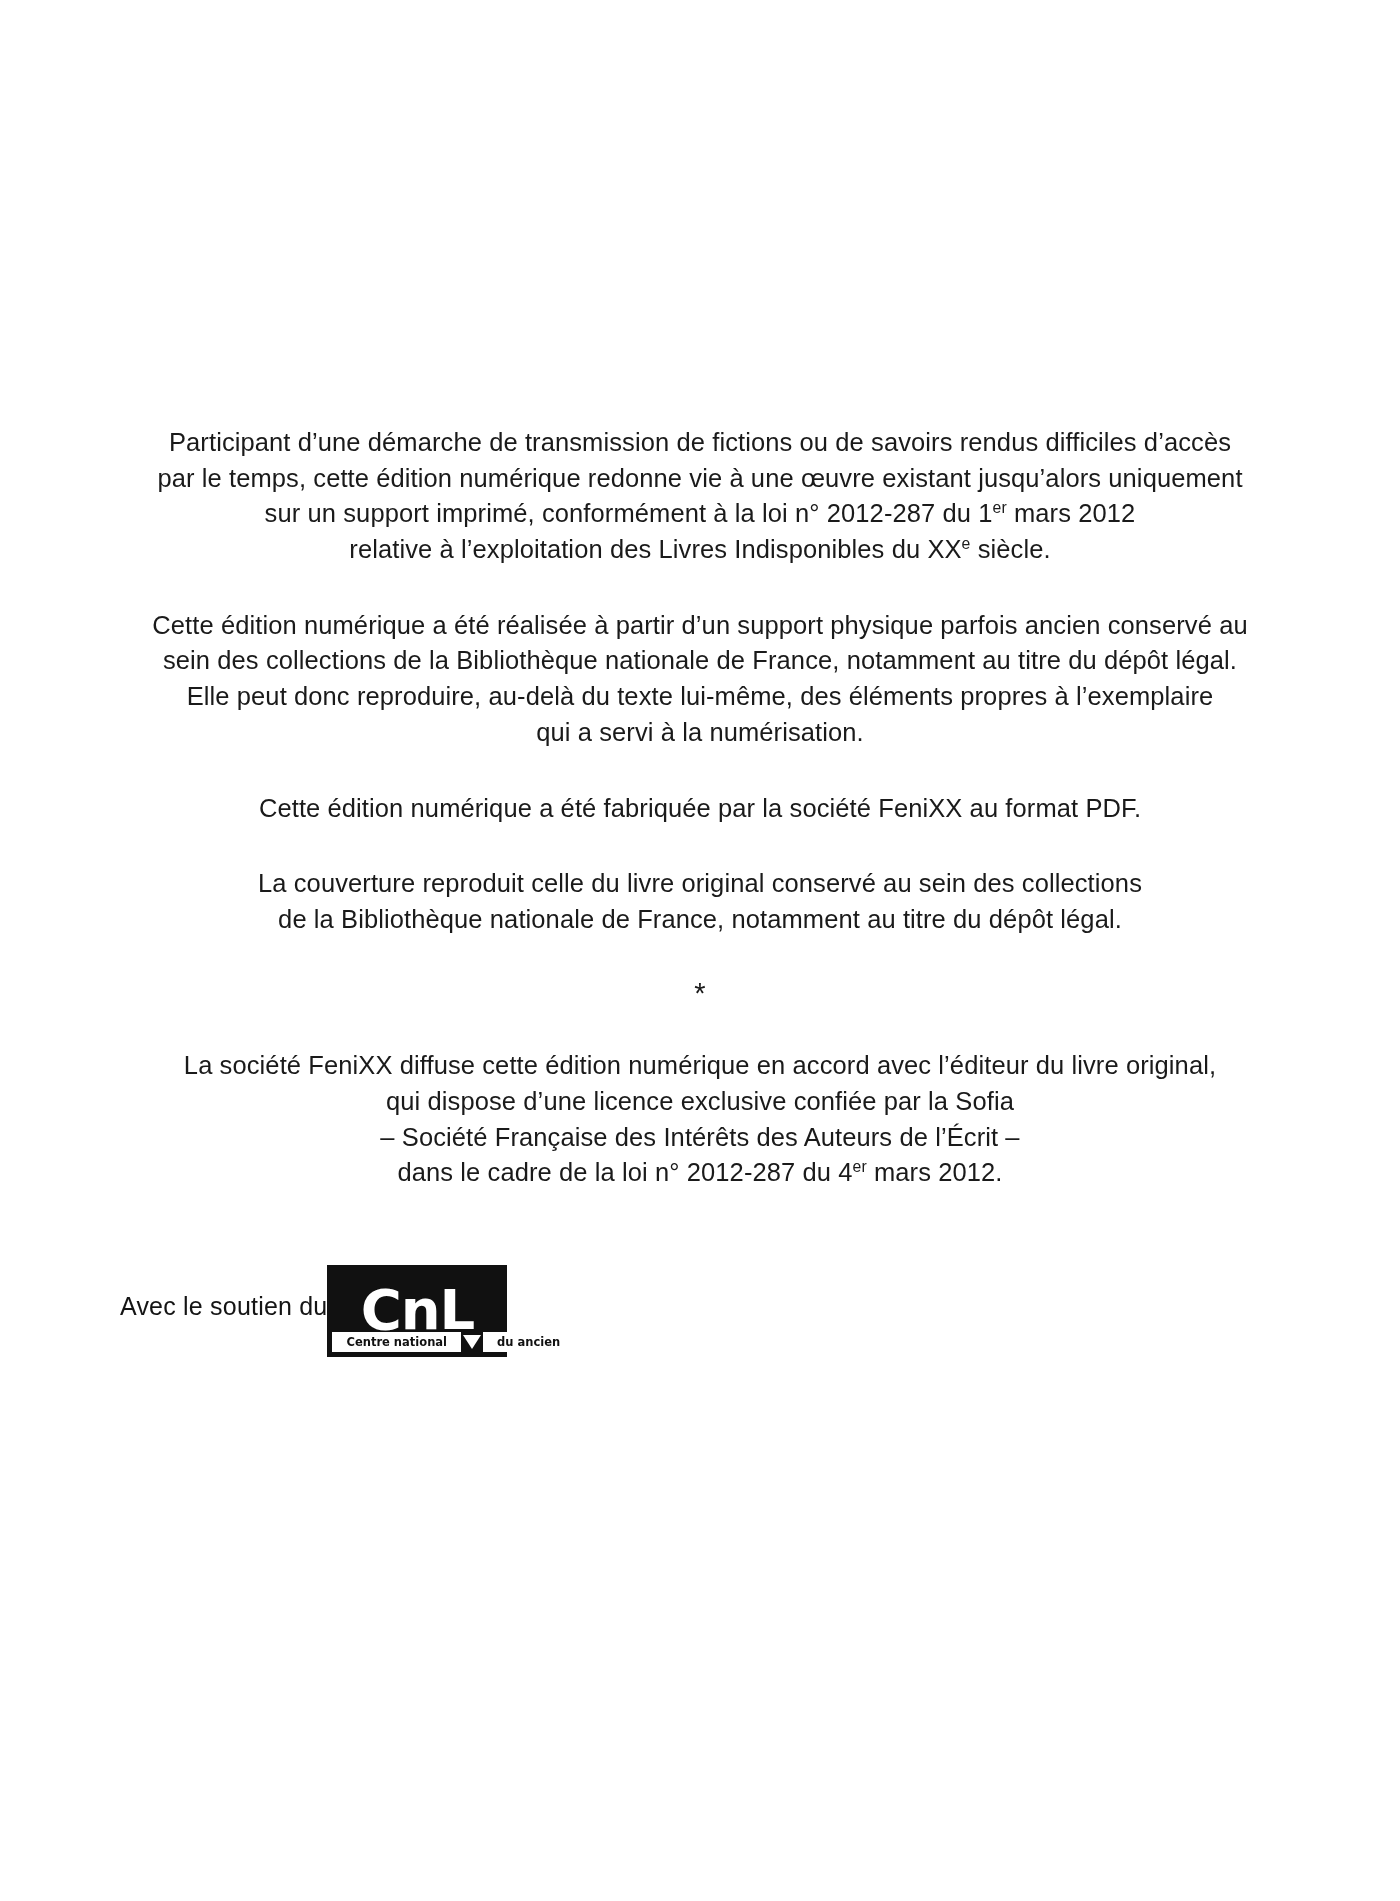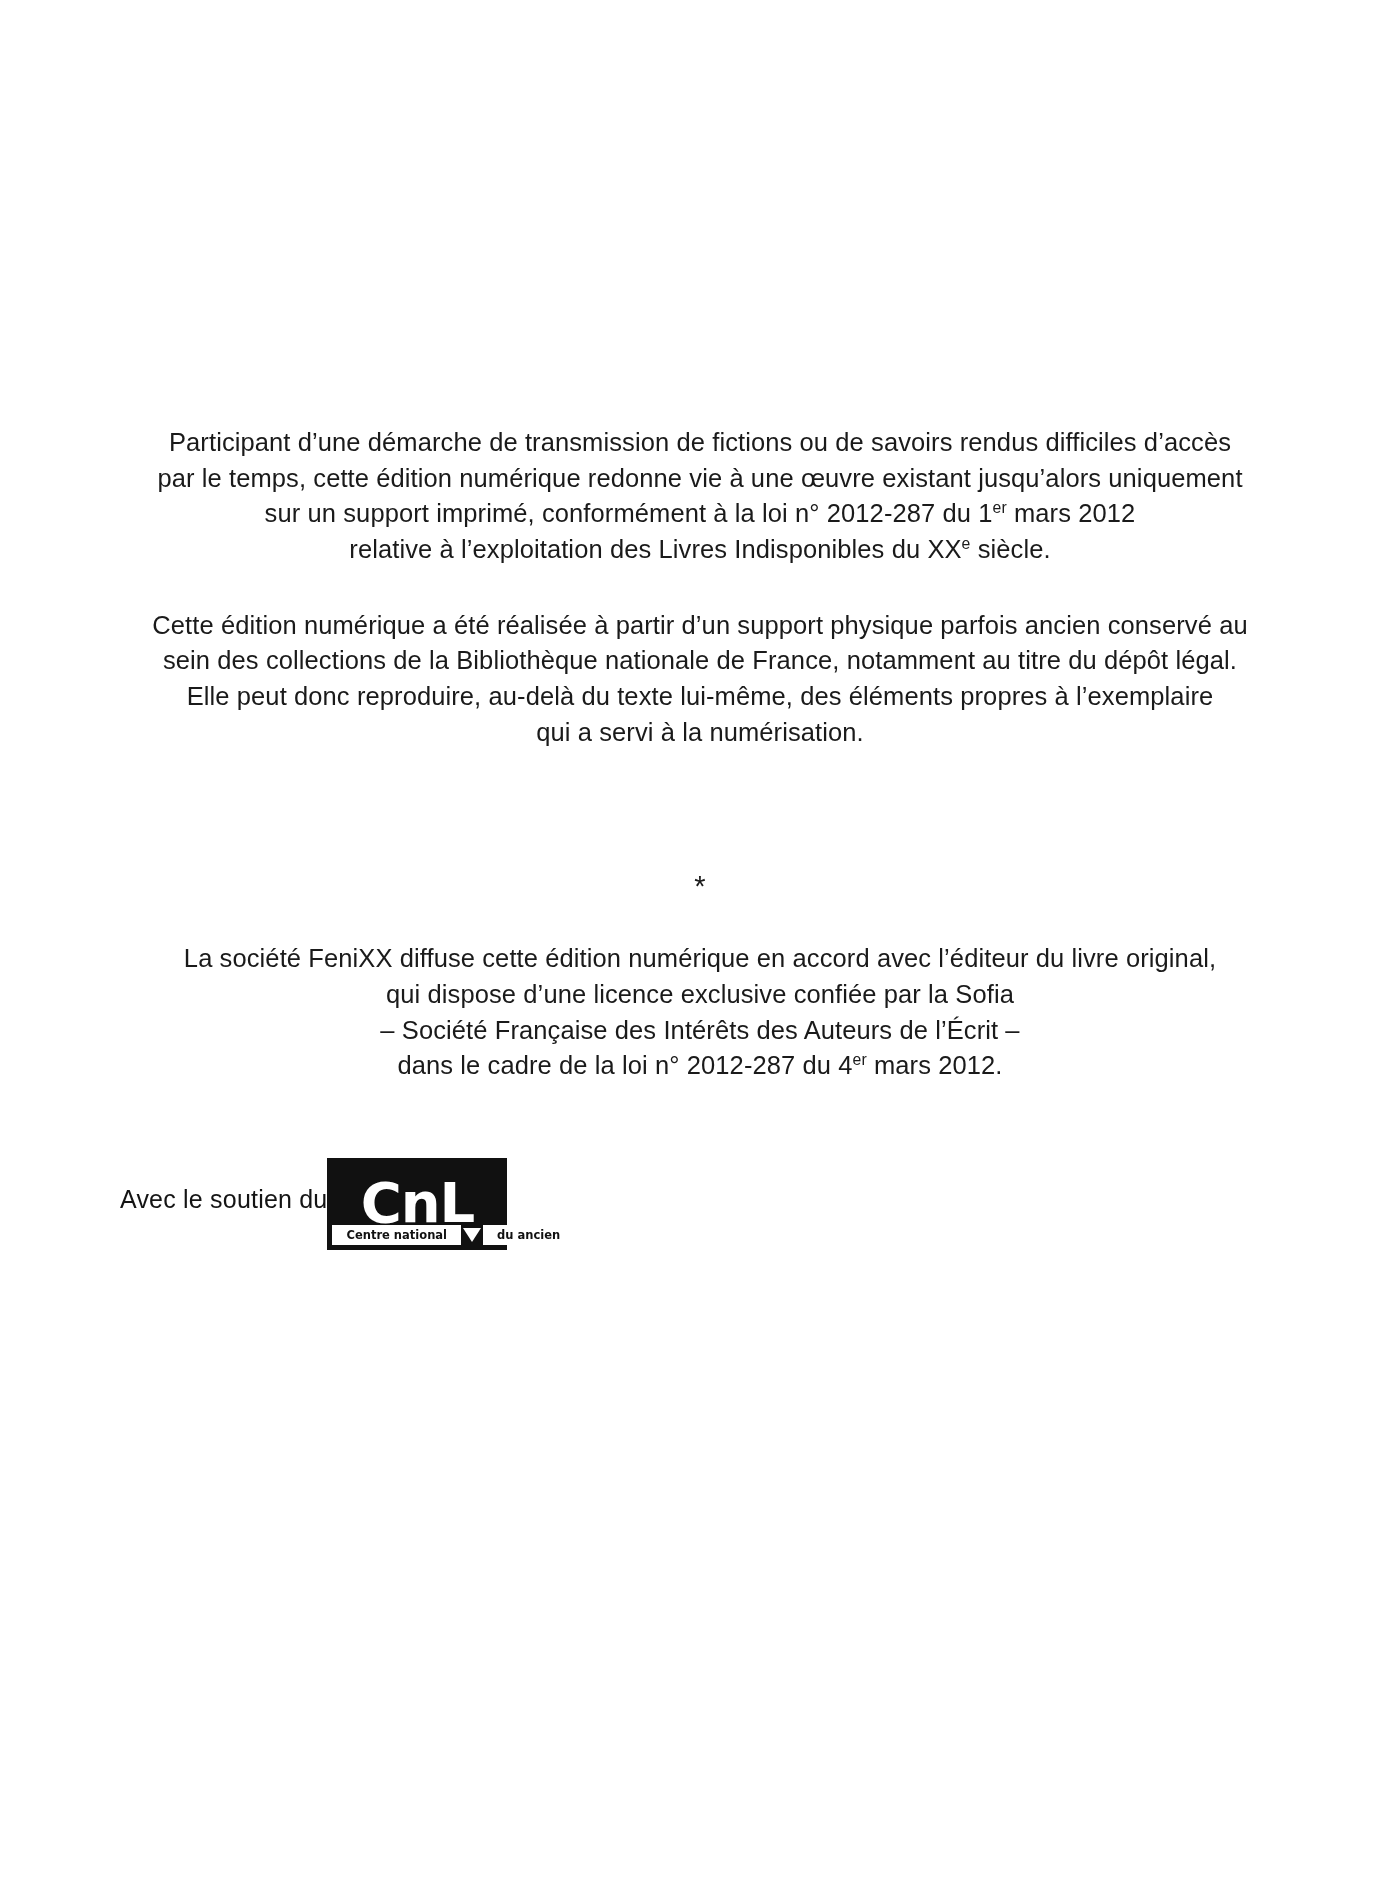"Cette édition numérique a été fabriquée" p.para { html: none -> <p>Cette édition numérique a été fabriquée par la société FeniXX au format PDF.</p> }
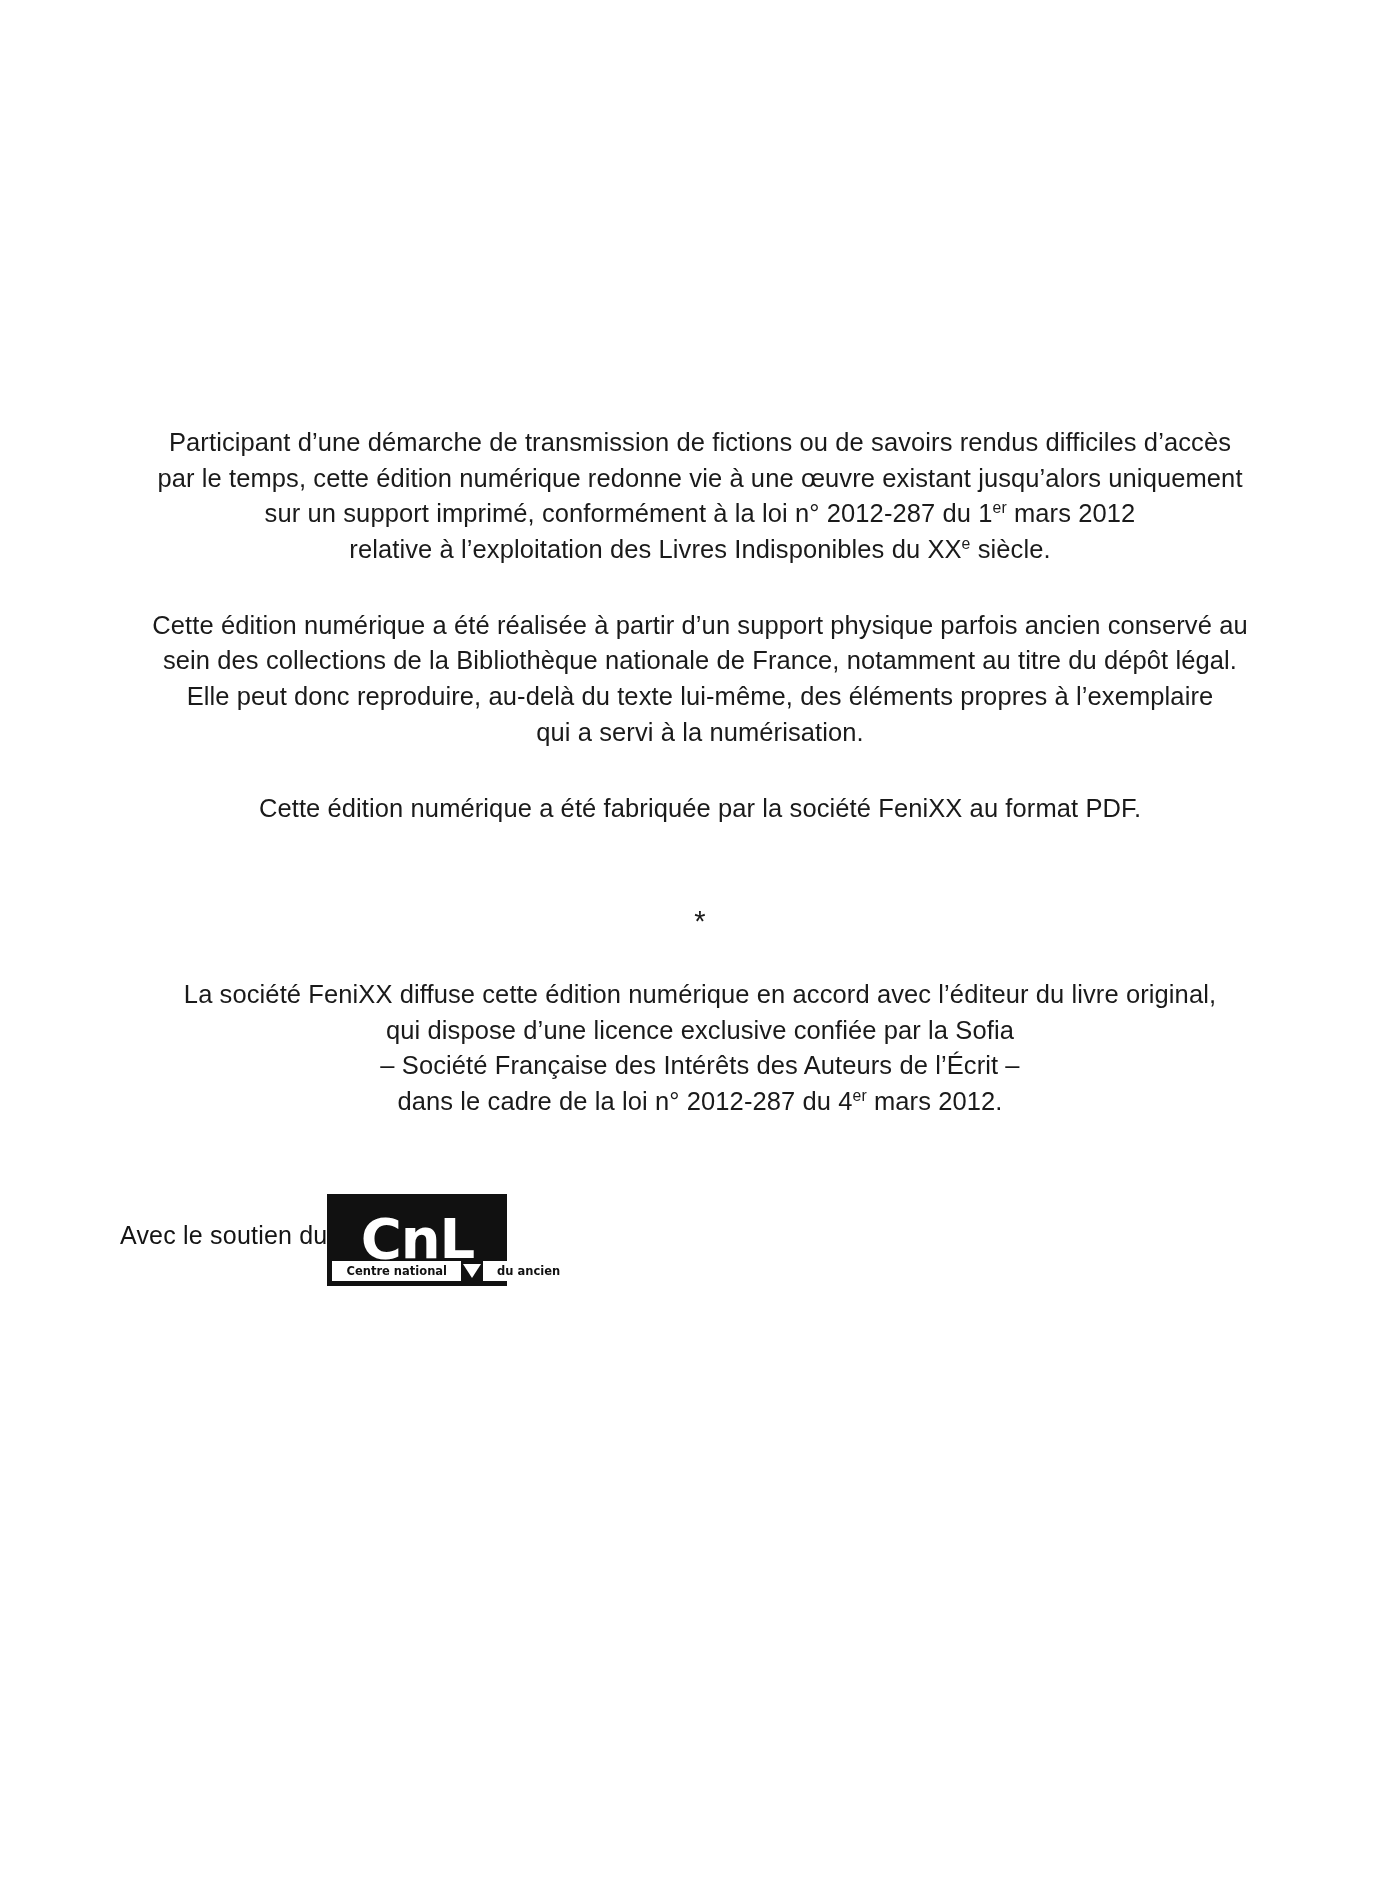"La couverture reproduit celle du" p.para { html: none -> <p>La couverture reproduit celle du livre original conservé au sein des collections de la Bibliothèque nationale de France, notamment au titre du dépôt légal.</p> }
